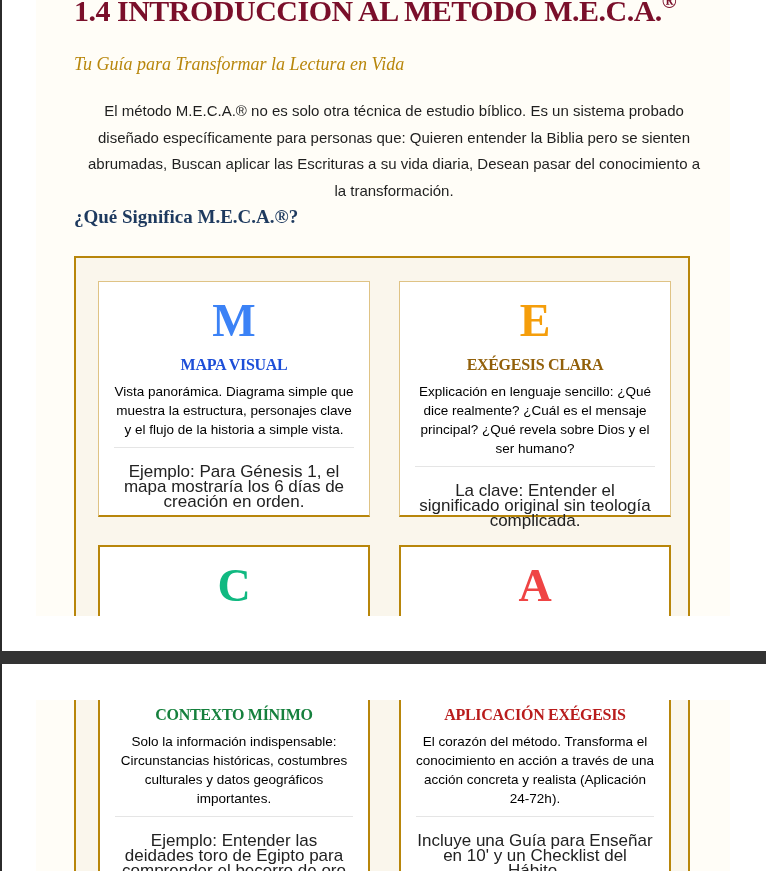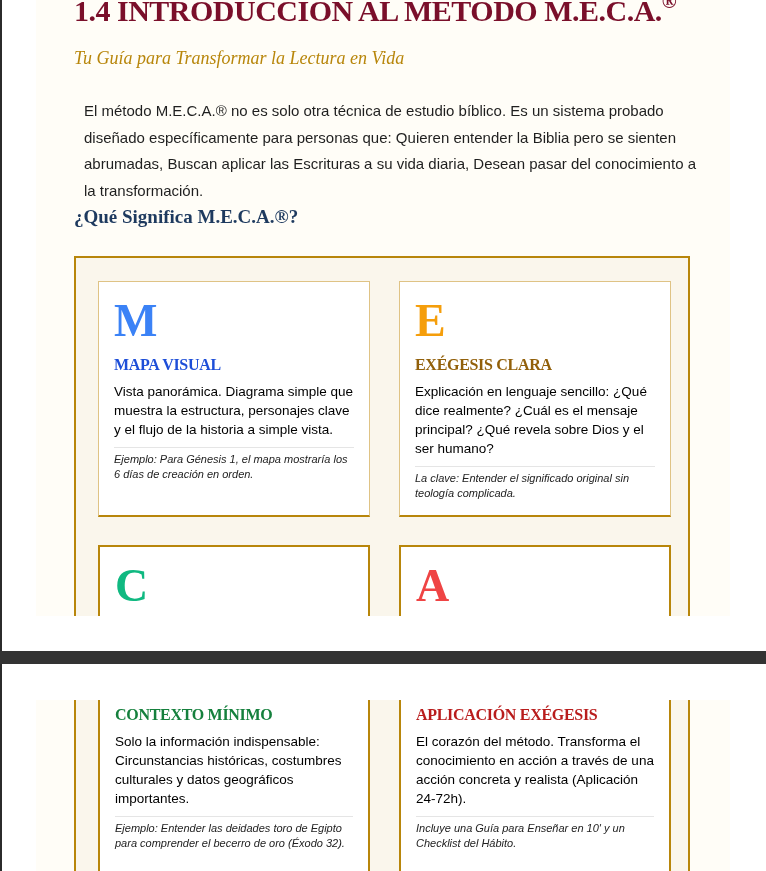"1.4 INTRODUCCIÓN AL MÉTODO M.E.C.A.®" .sheet { text-align: none -> center }
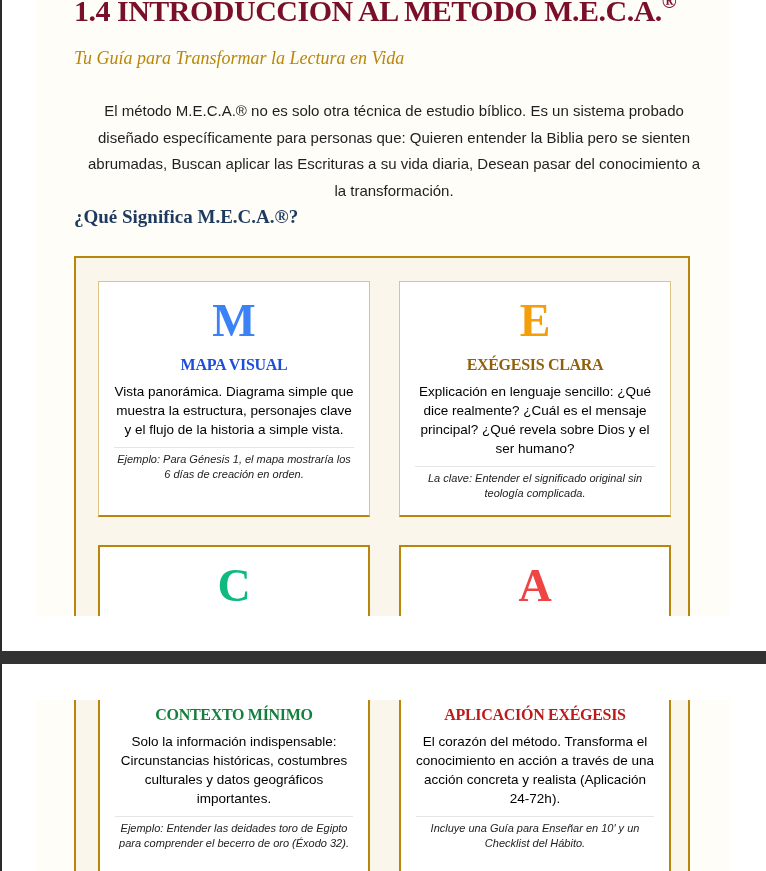"Tu Guía para Transformar la" .subtitle { top: 48px -> 54px }
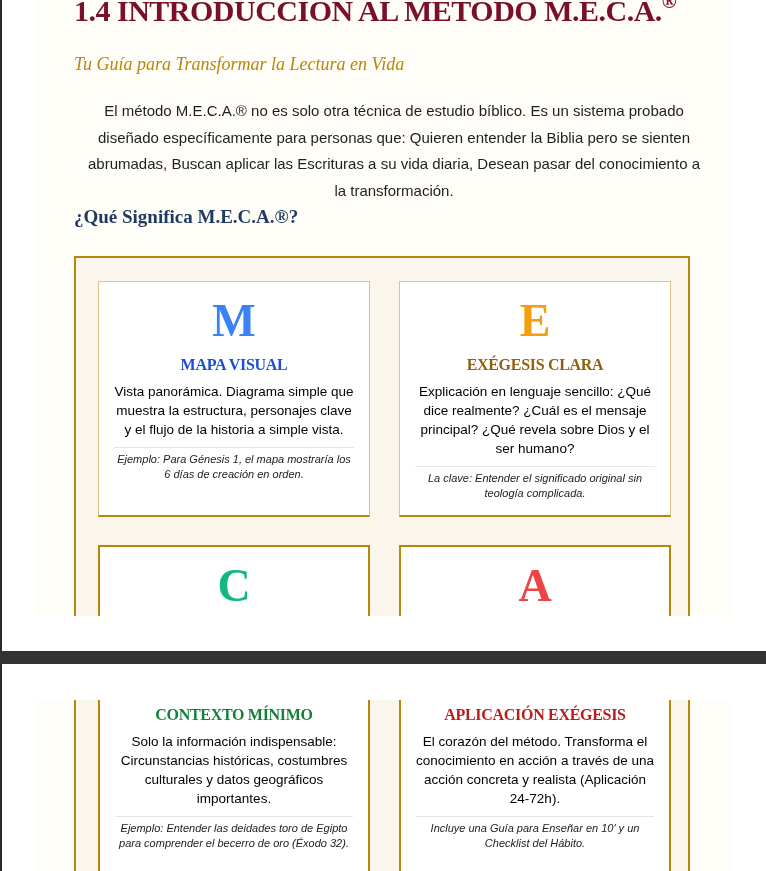"Ejemplo: Para Génesis 1, el" .card-note { font-size: 11px -> 17px; font-style: italic -> none; padding-top: 4px -> 16px }
